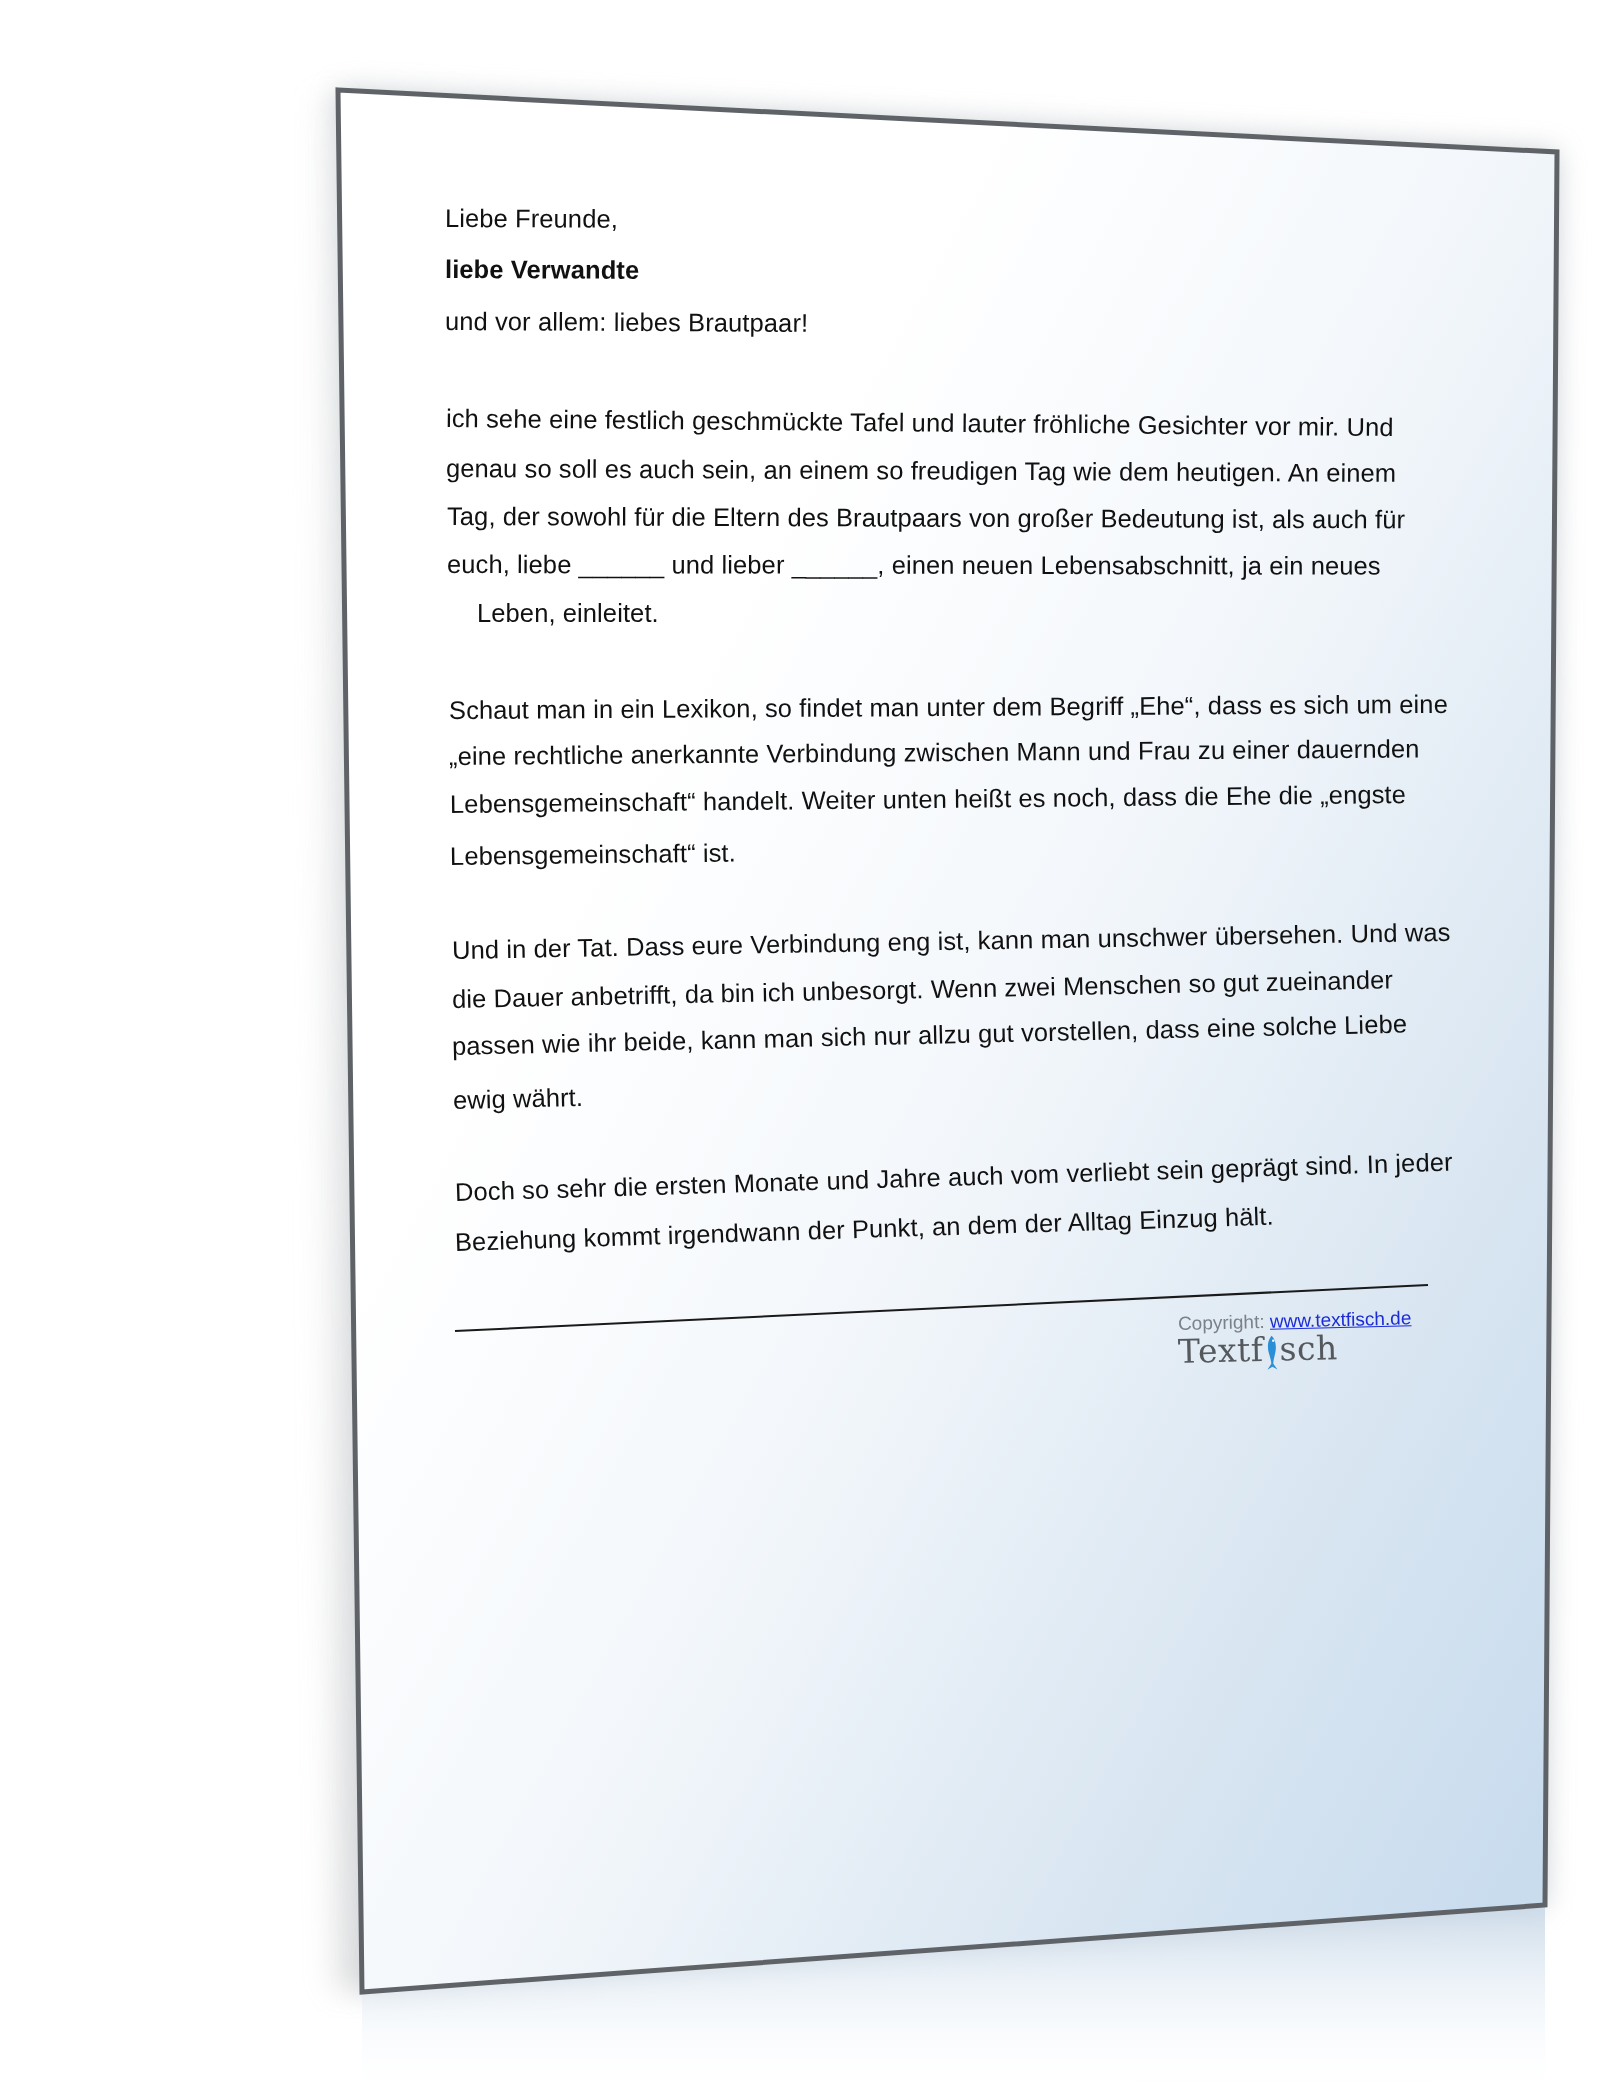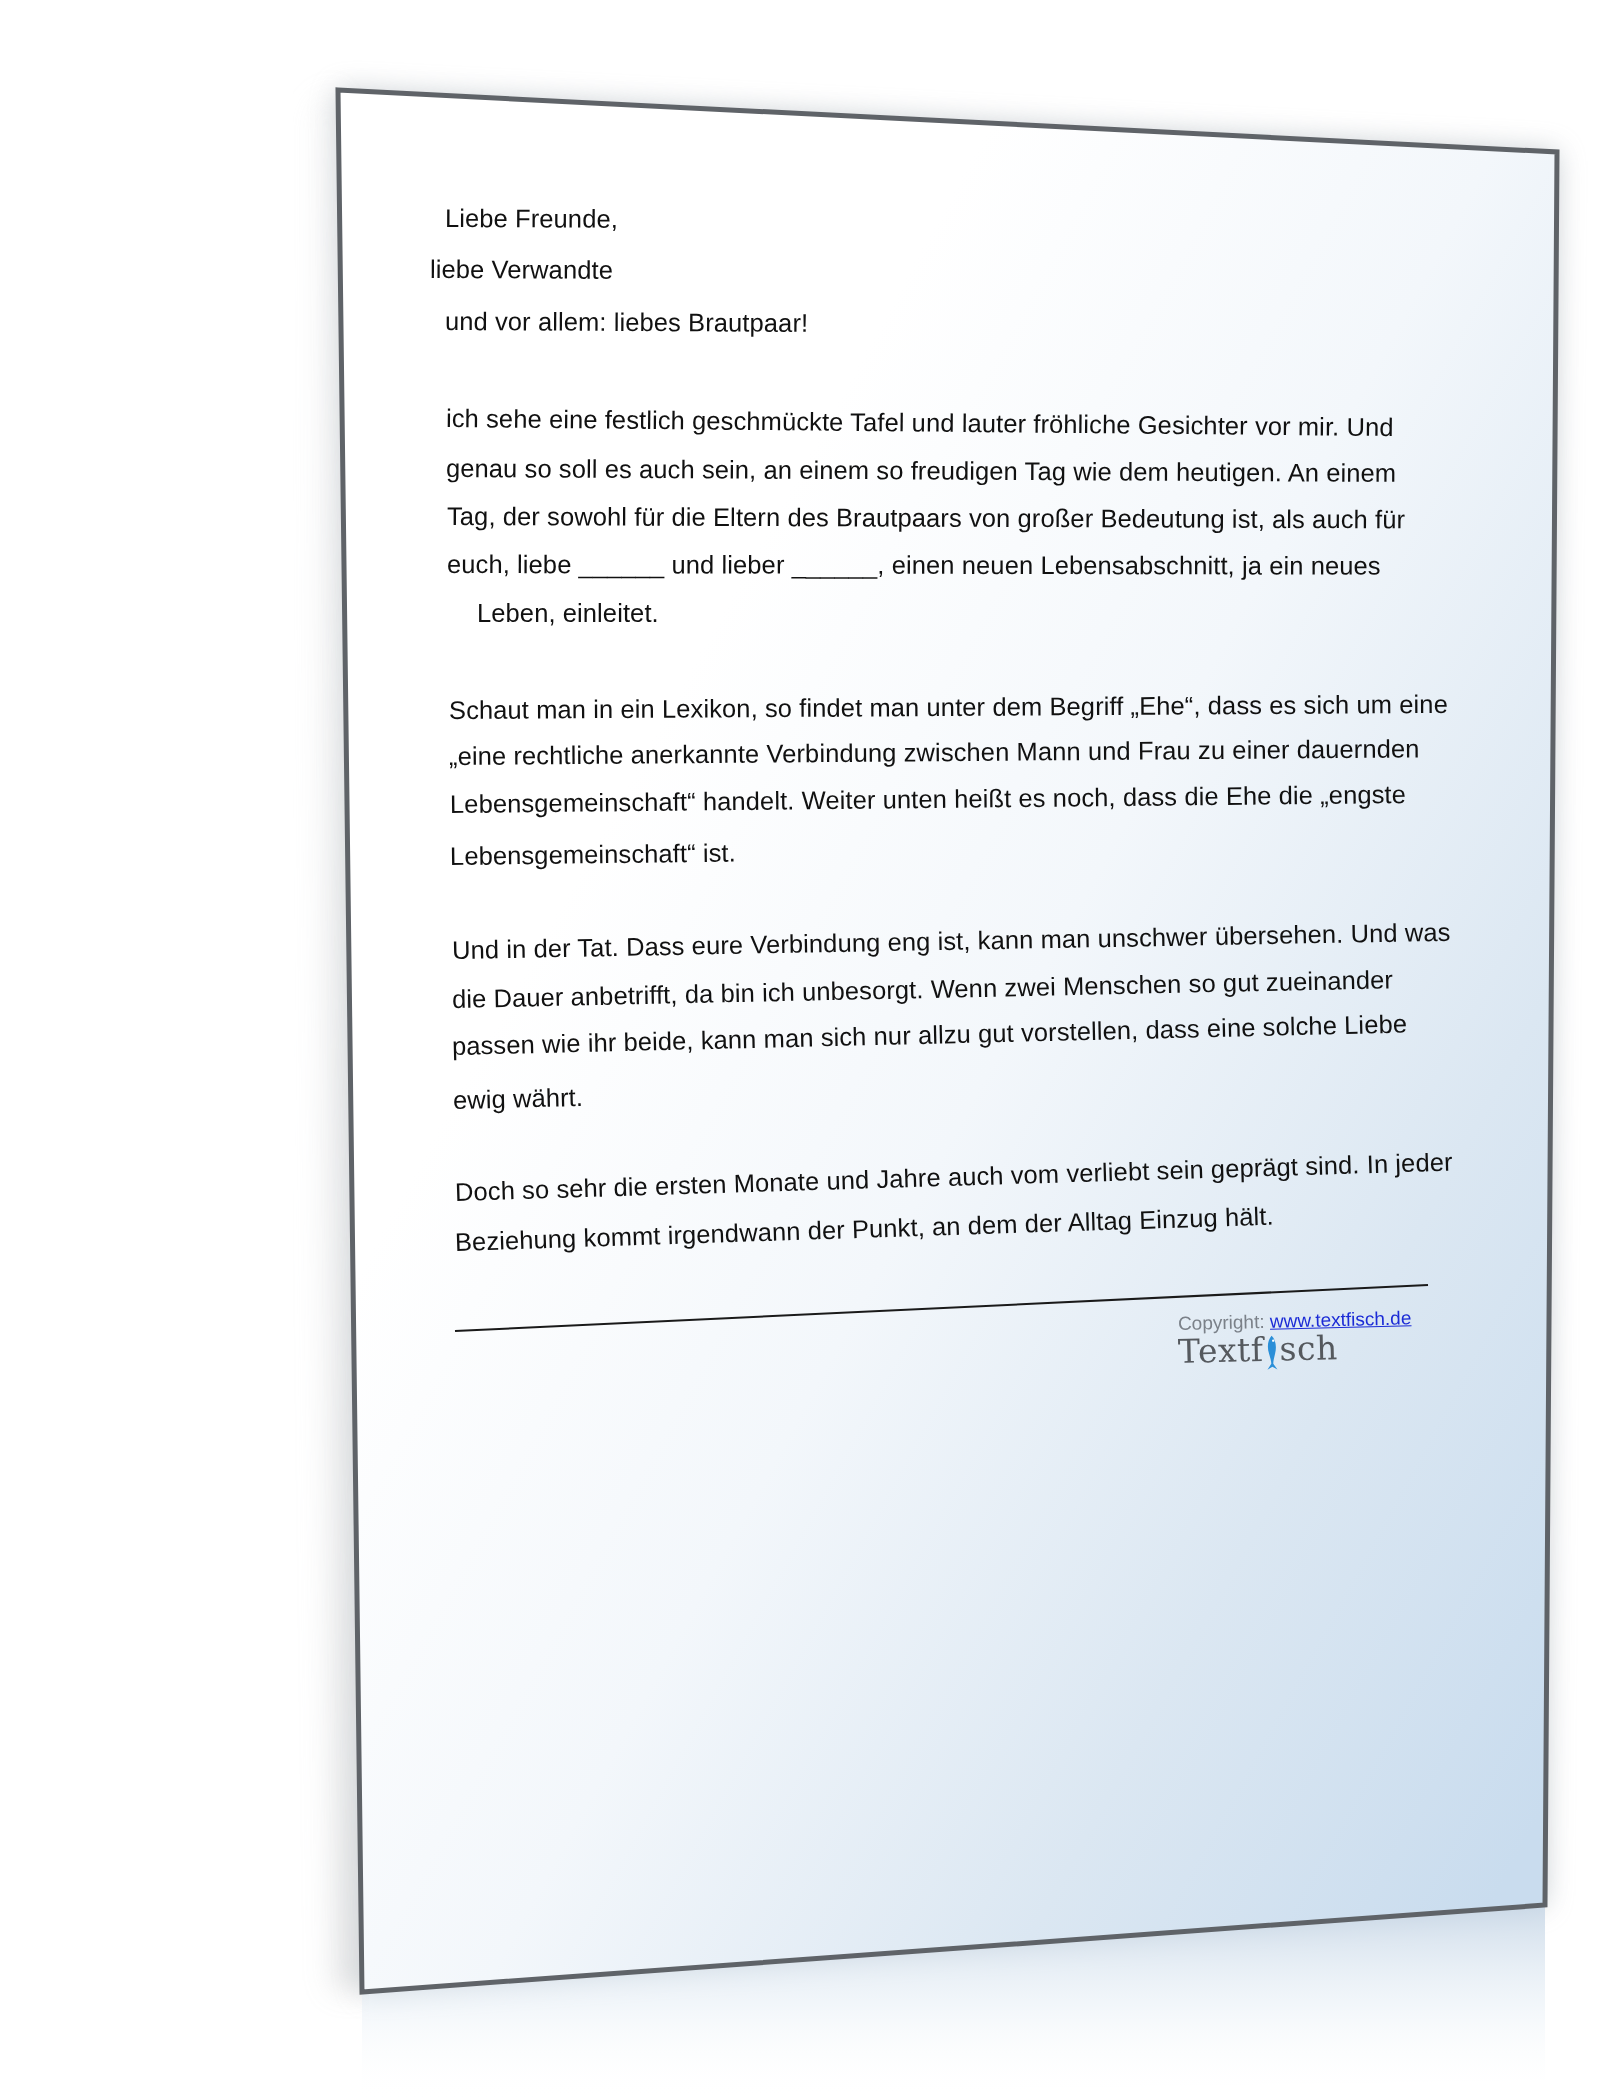"liebe Verwandte" div.line { font-weight: none -> bold; left: 430px -> 445px }
